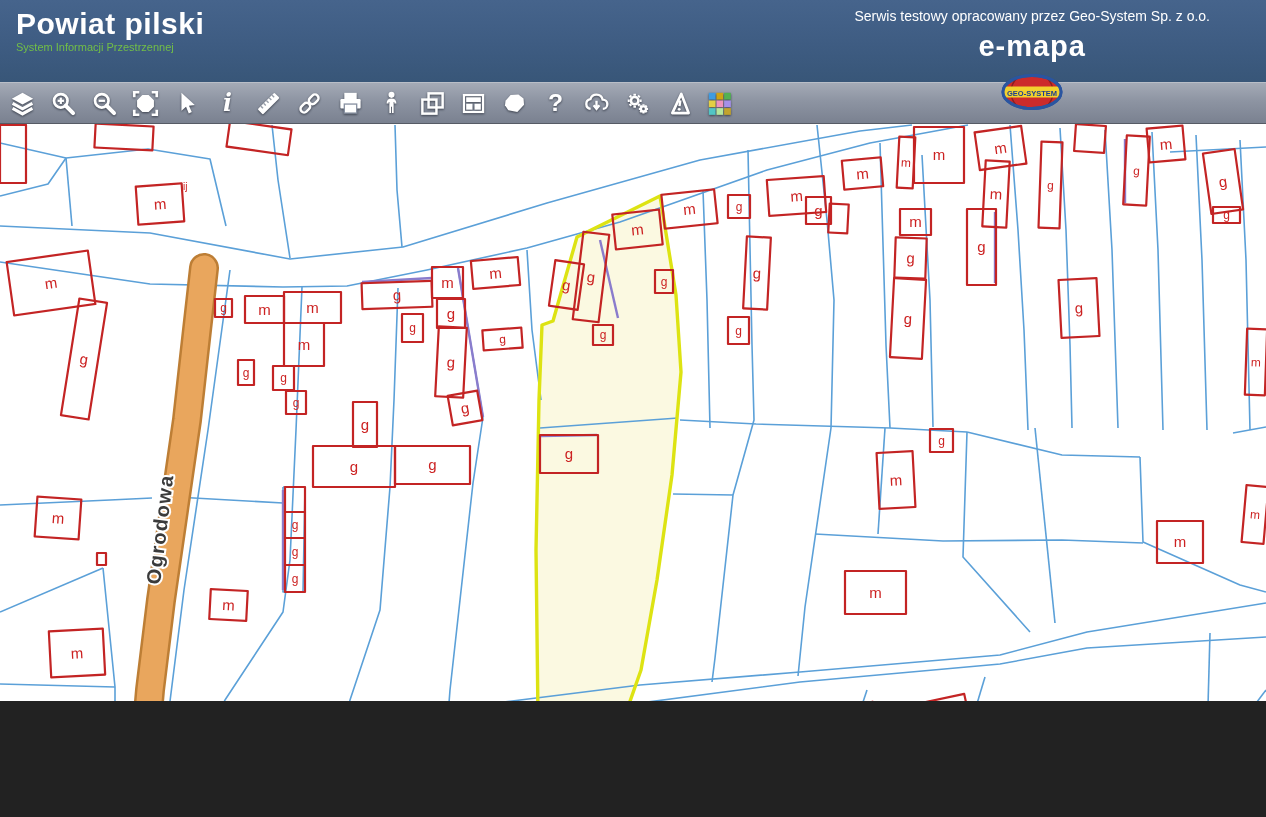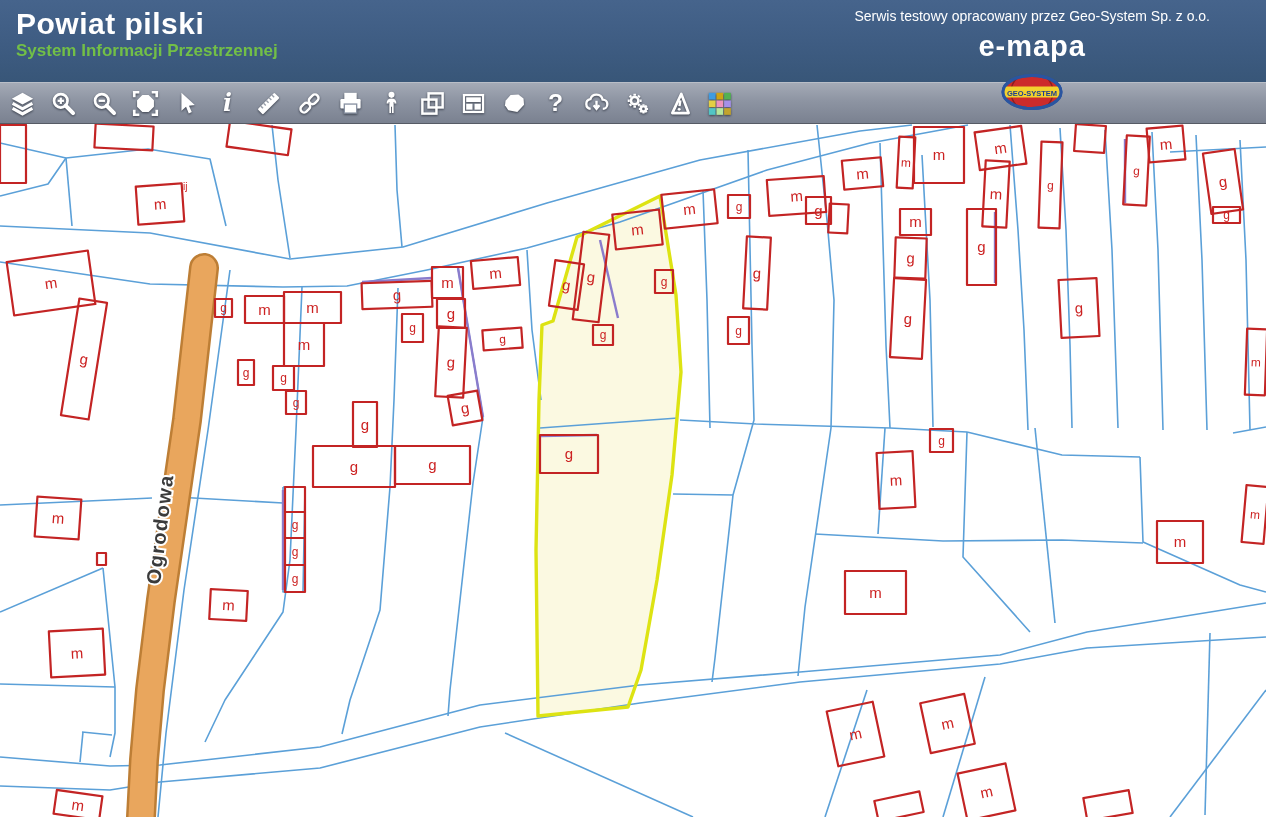"Powiat pilski" .app { height: 817px -> 701px }
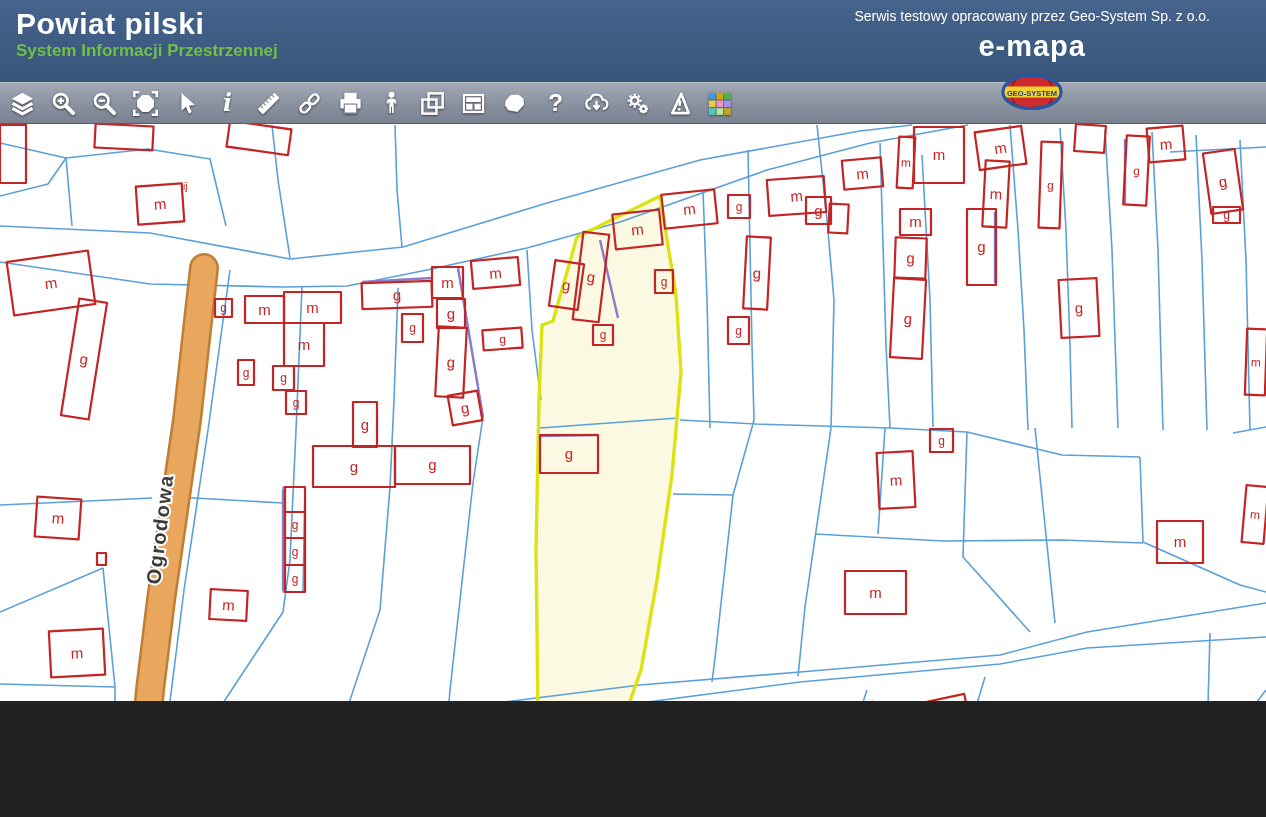"System Informacji Przestrzennej" .subtitle { font-size: 17px -> 11px; font-weight: bold -> normal }
